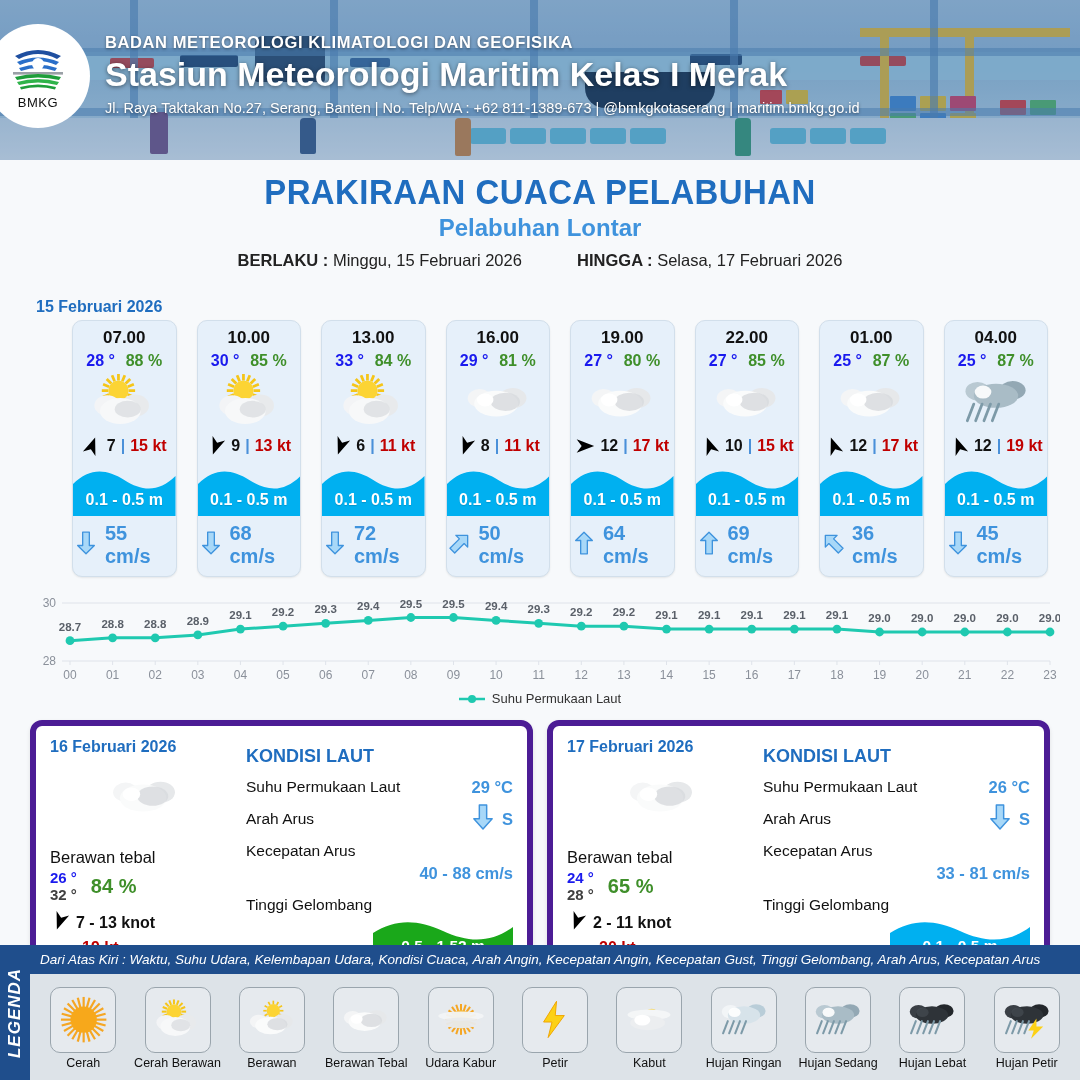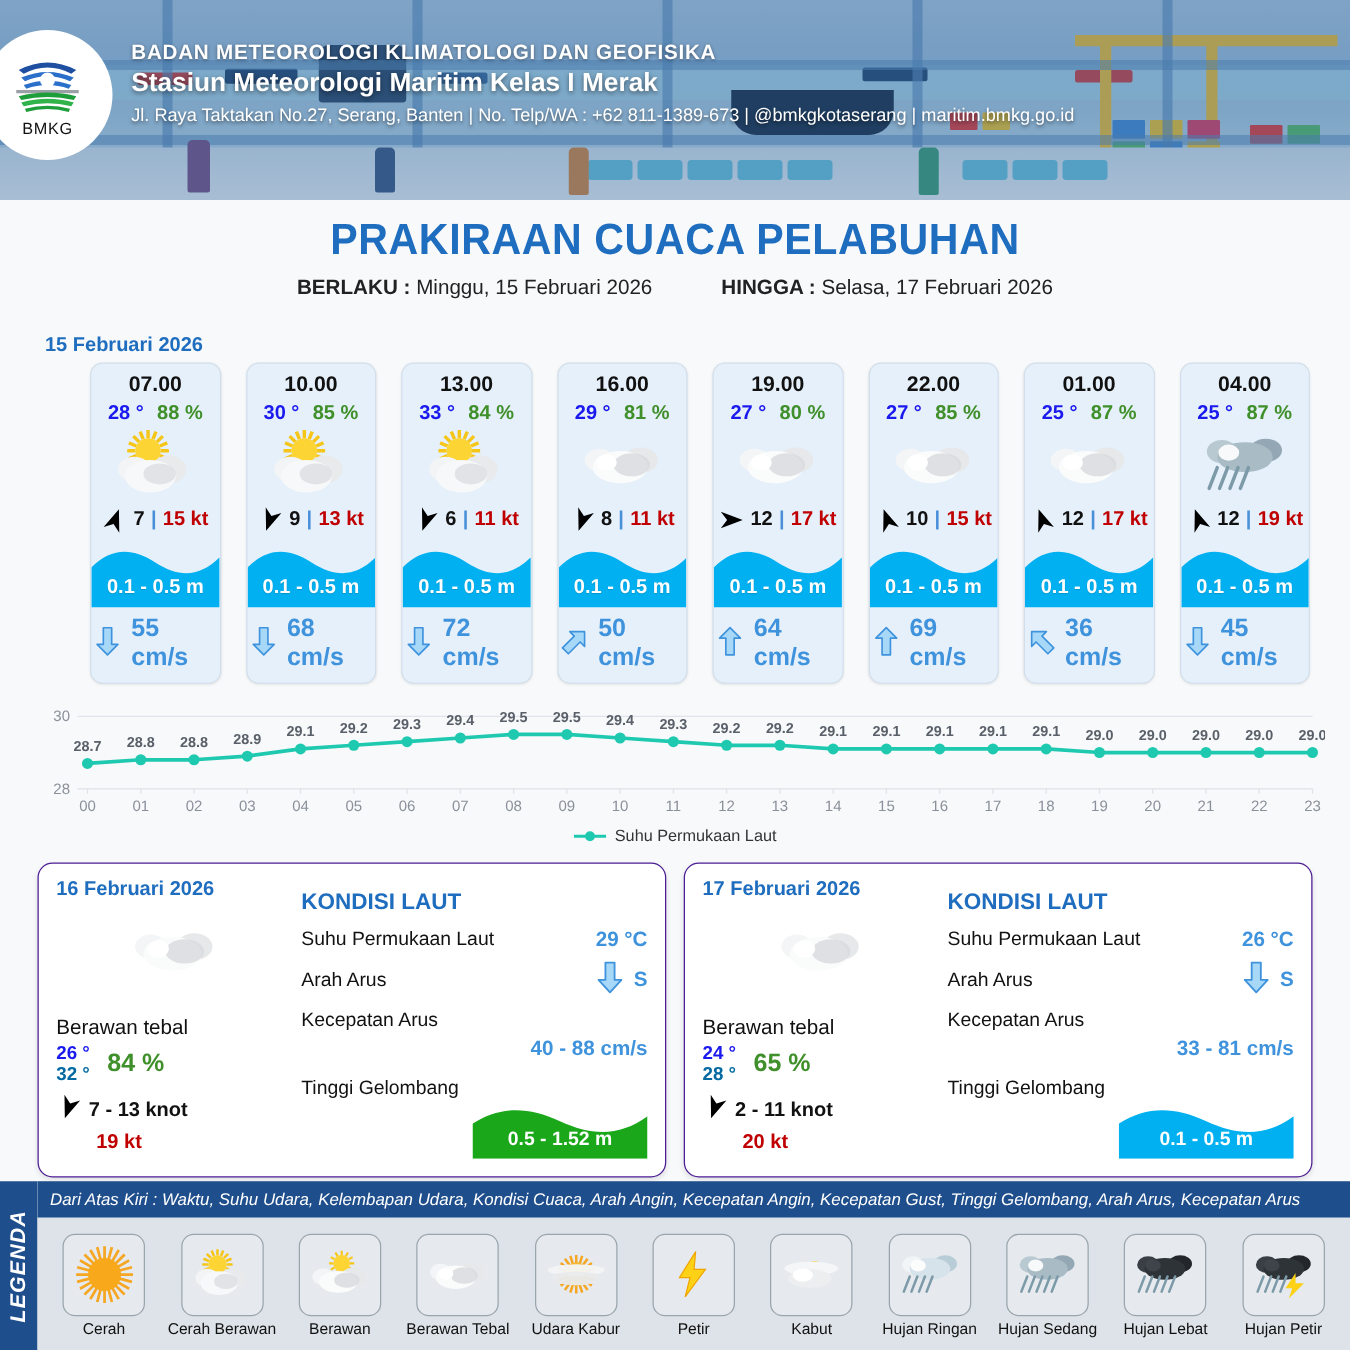"Stasiun Meteorologi Maritim Kelas I" .hdr-line2 { font-size: 21px -> 34px }
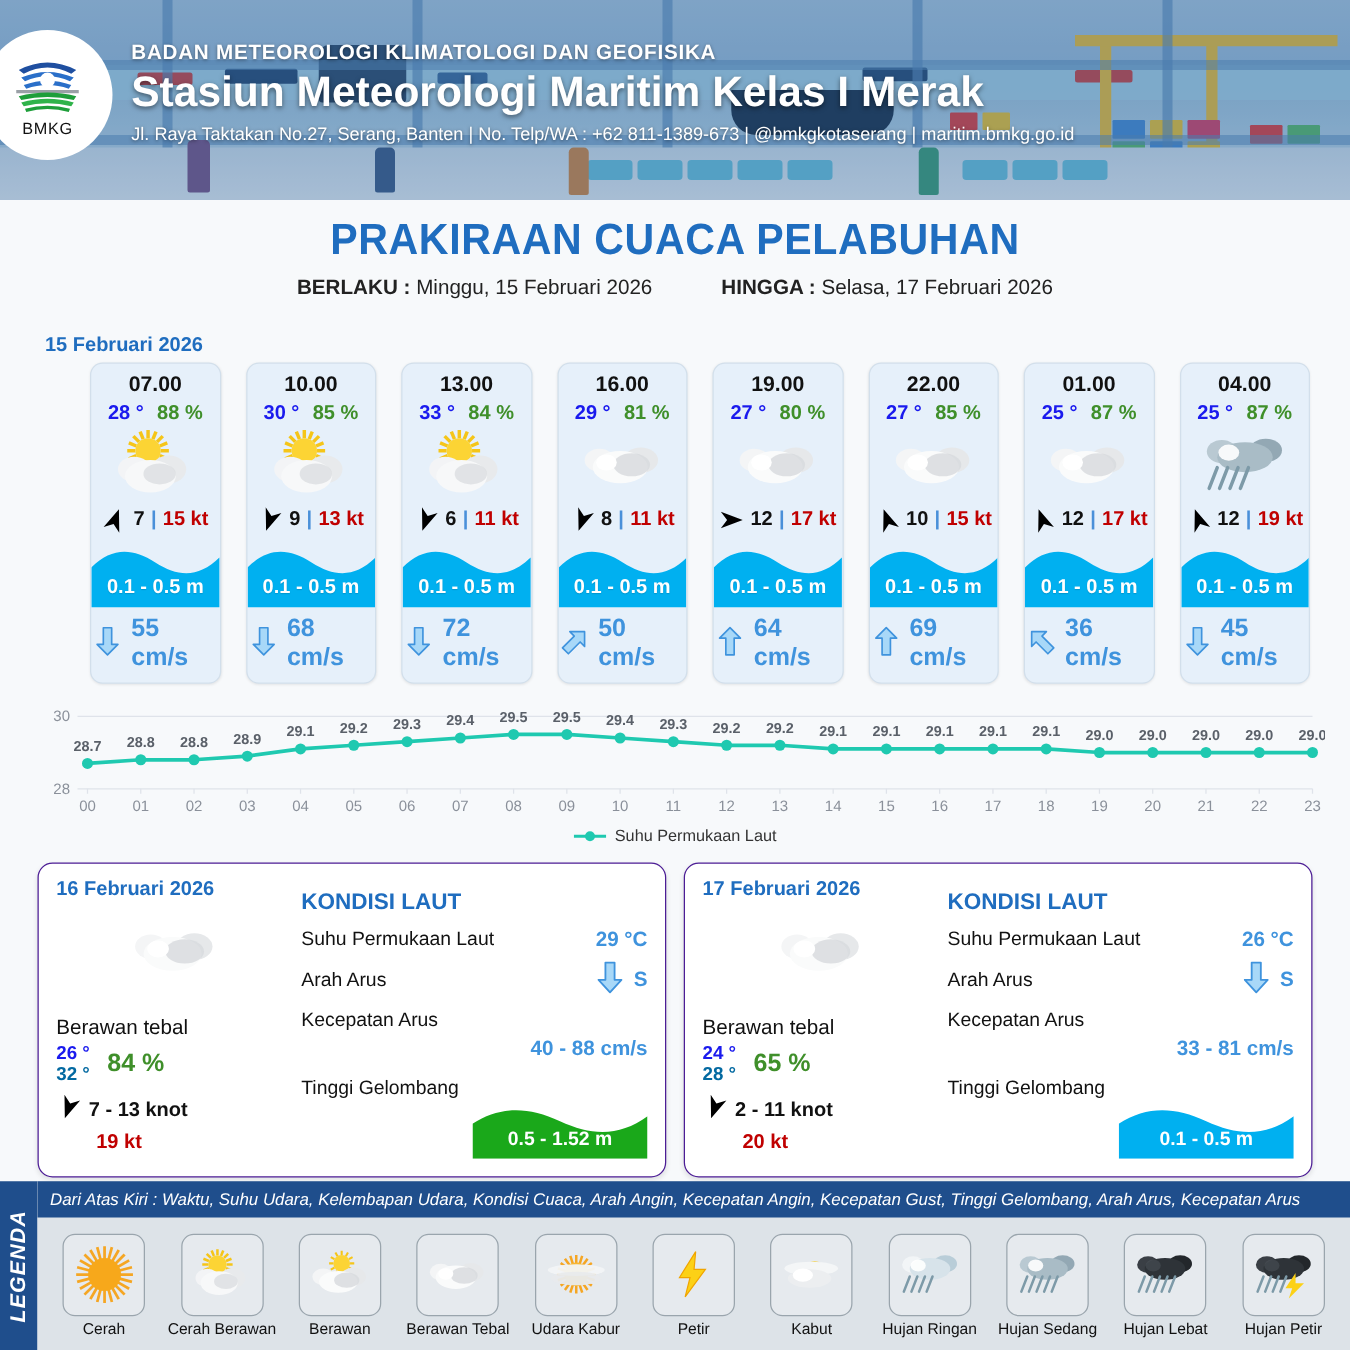"Pelabuhan Lontar" div.title-sub { html: none -> <div>Pelabuhan Lontar</div> }
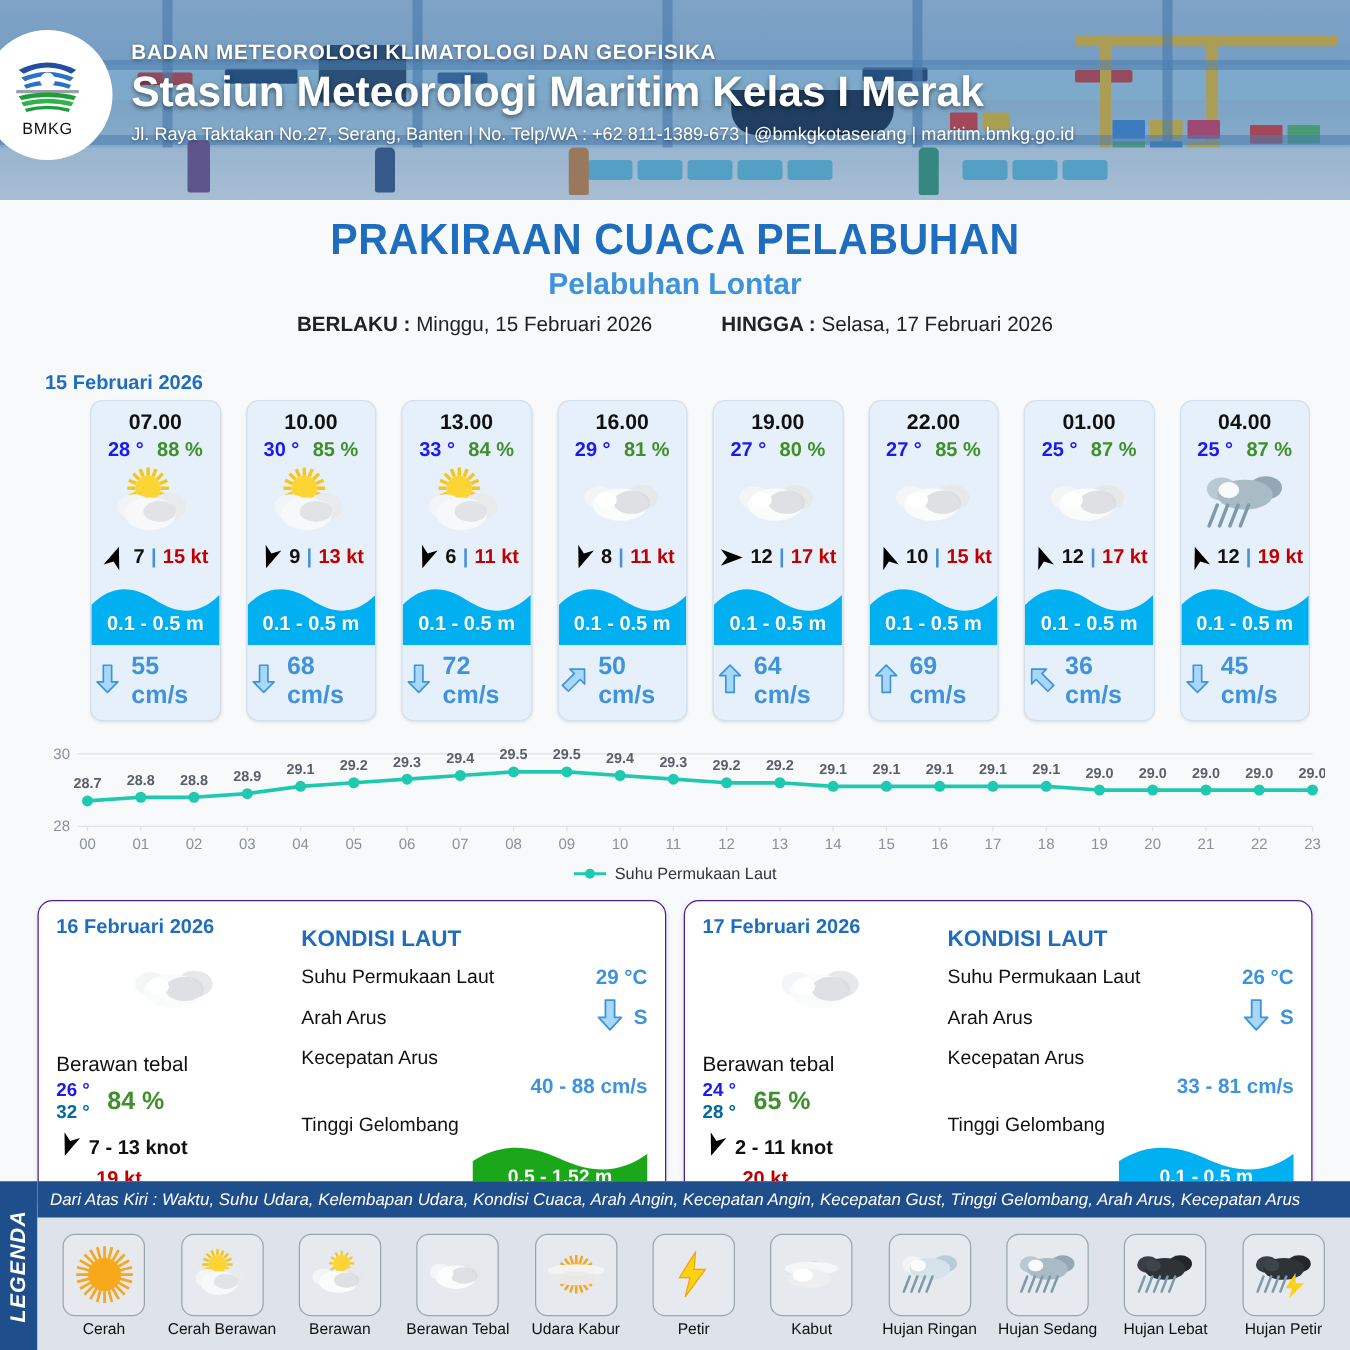"16 Februari 2026" .day { border: 1px solid #4c1d95 -> 6px solid #4c1d95 }
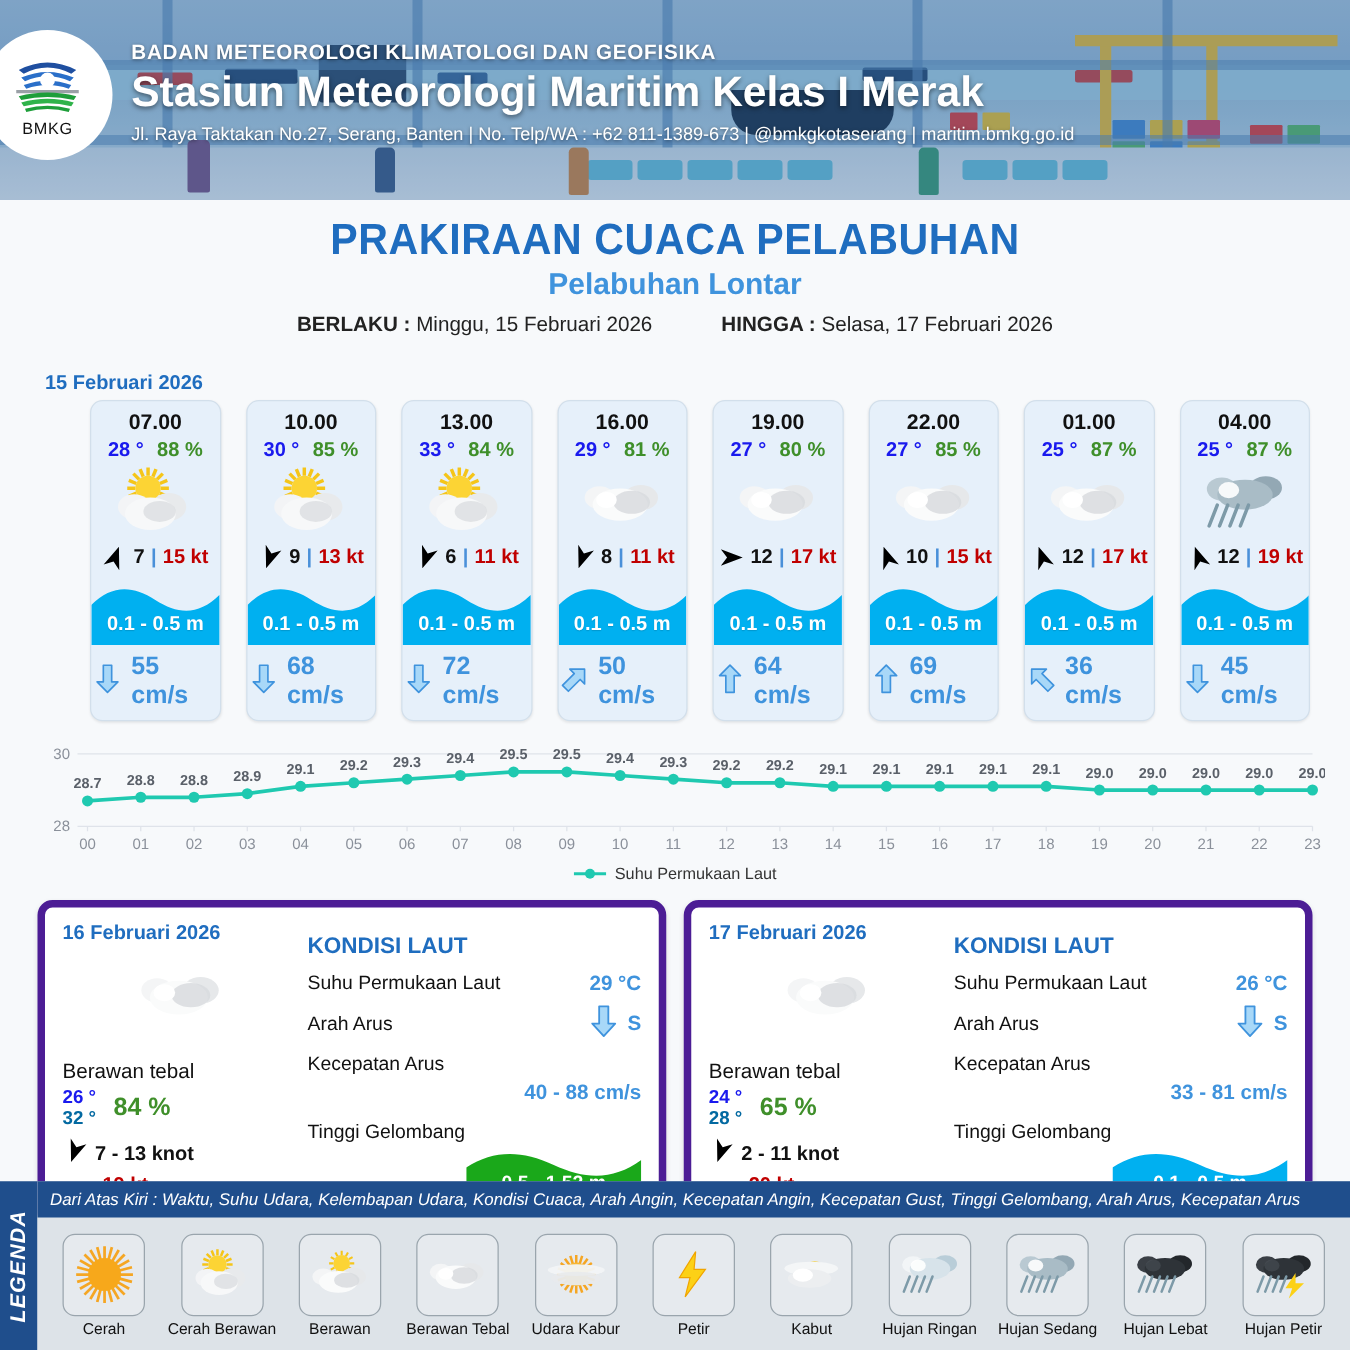"32 °" .day-tmax { color: #0369a1 -> #404040 }
